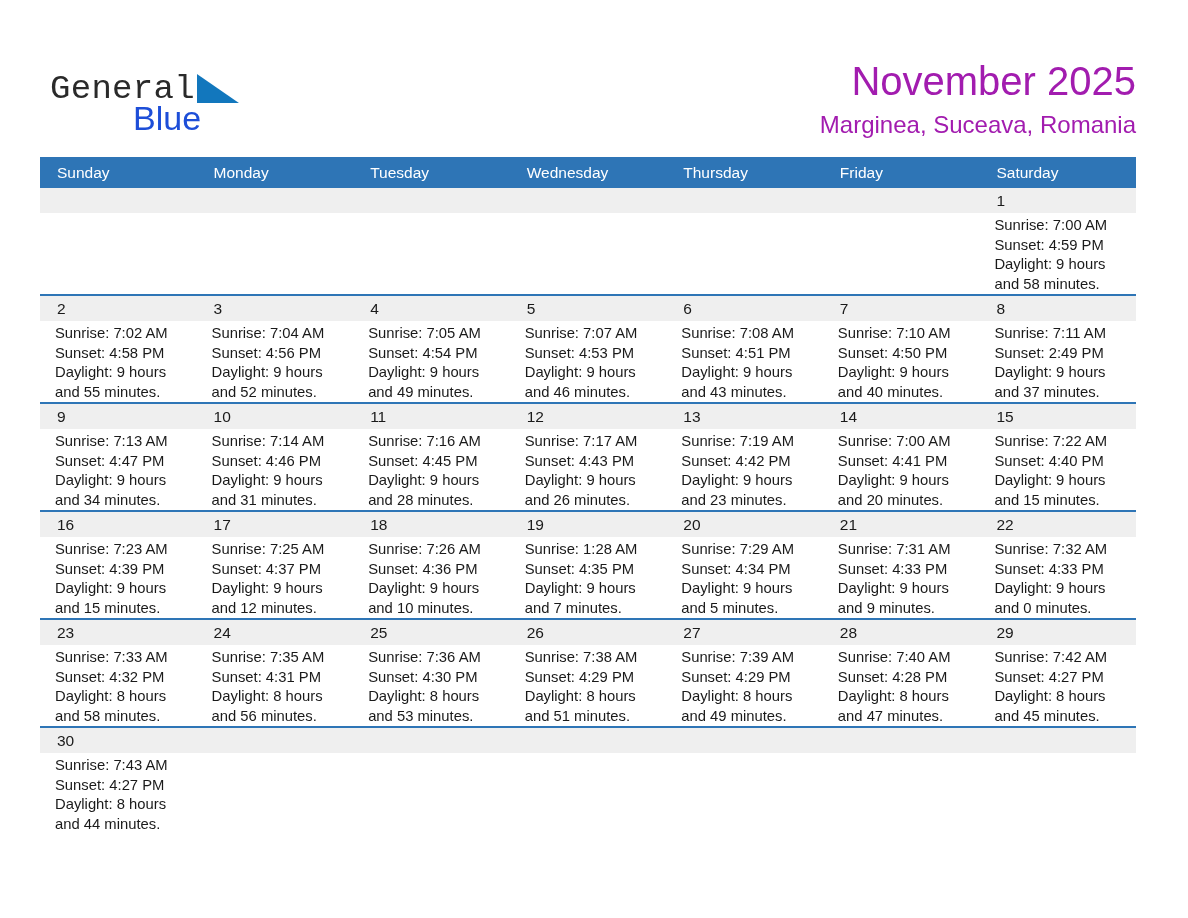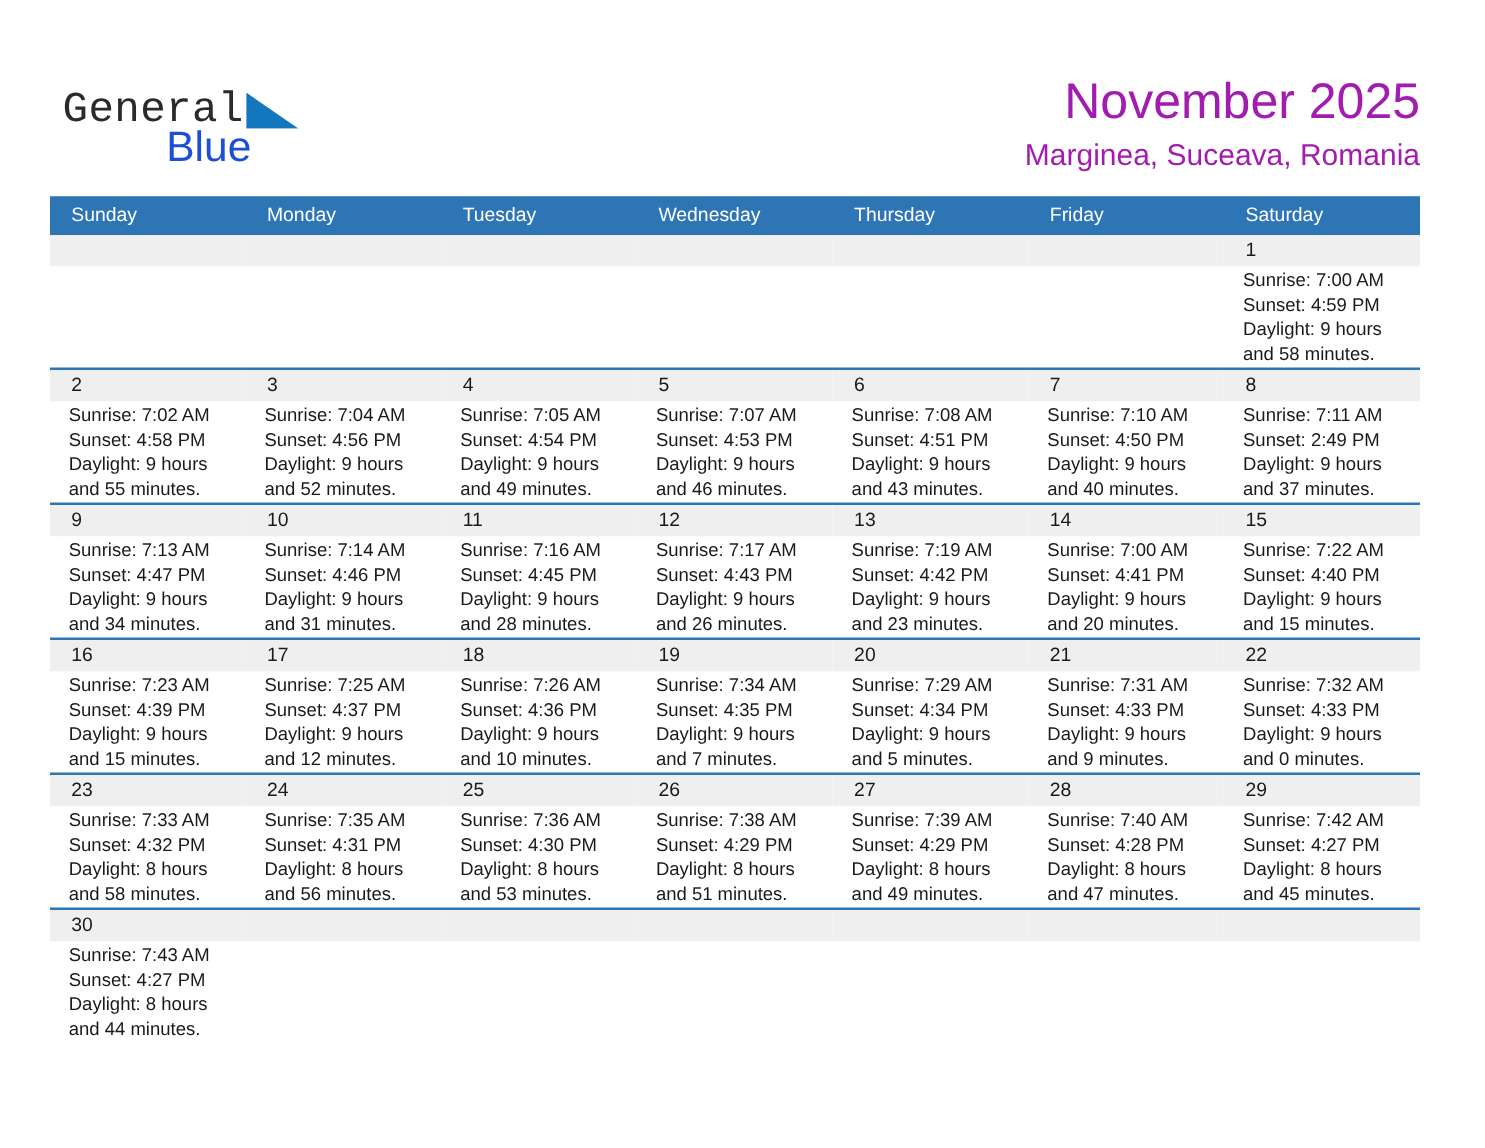"Sunrise: 7:34 AM" div.ln { text: 7:34 -> 1:28 }
